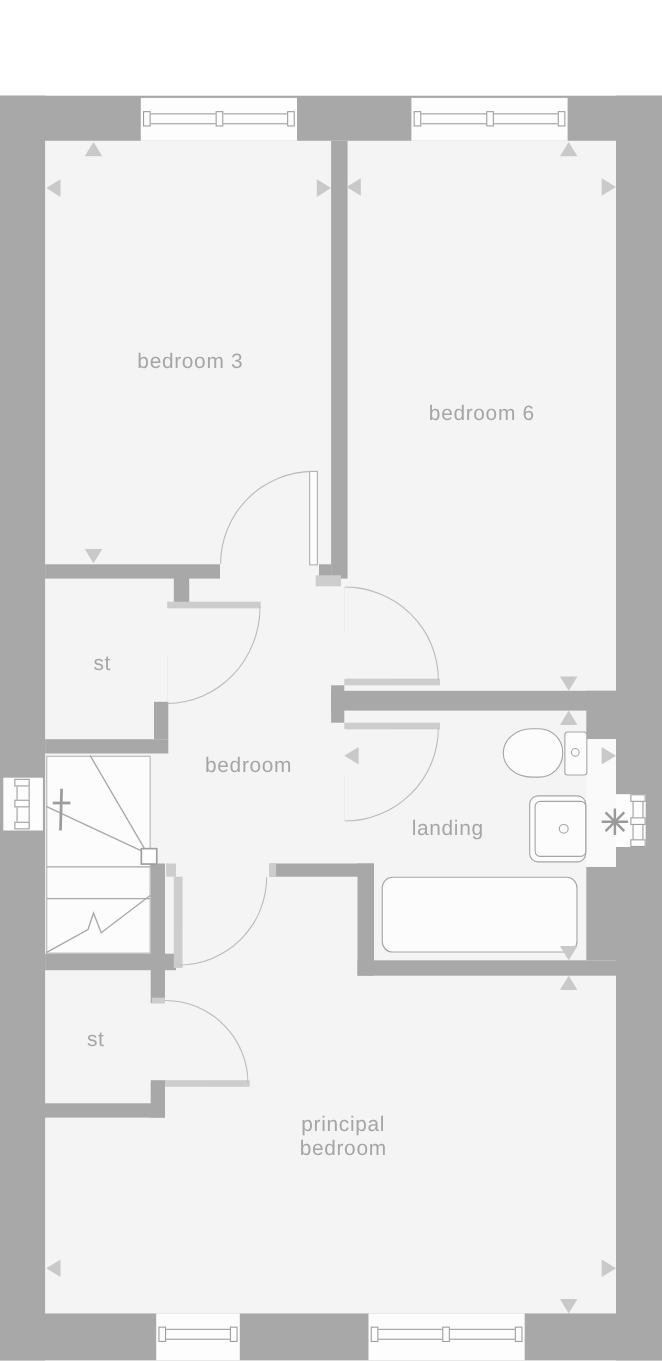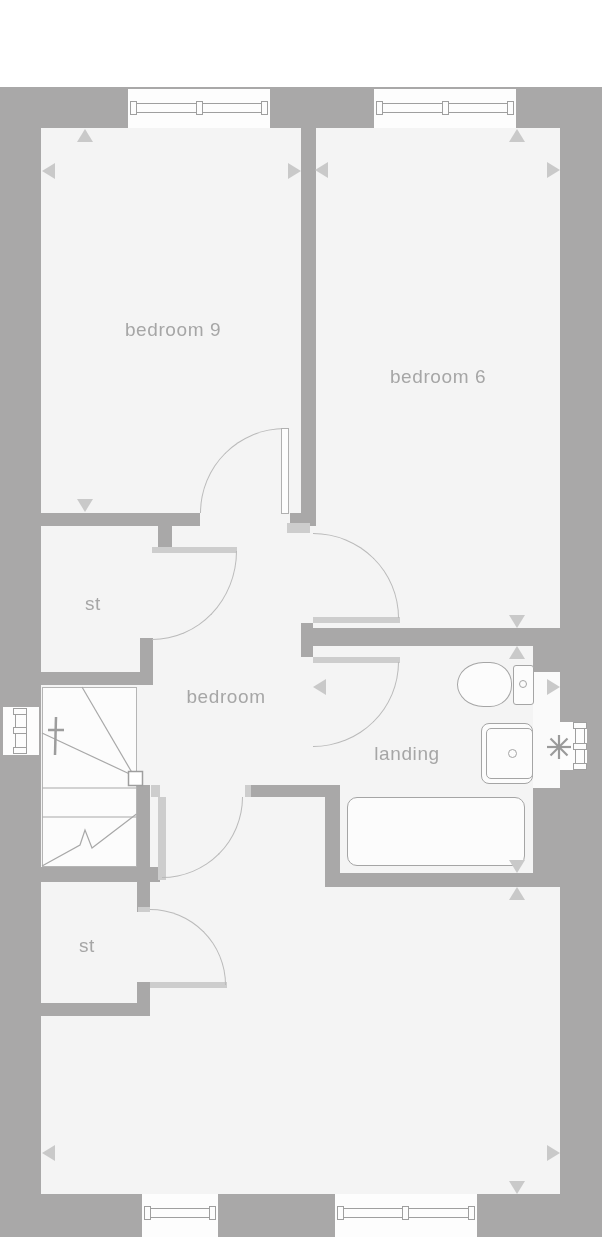"bedroom 9" div.room-label { text: 9 -> 3 }
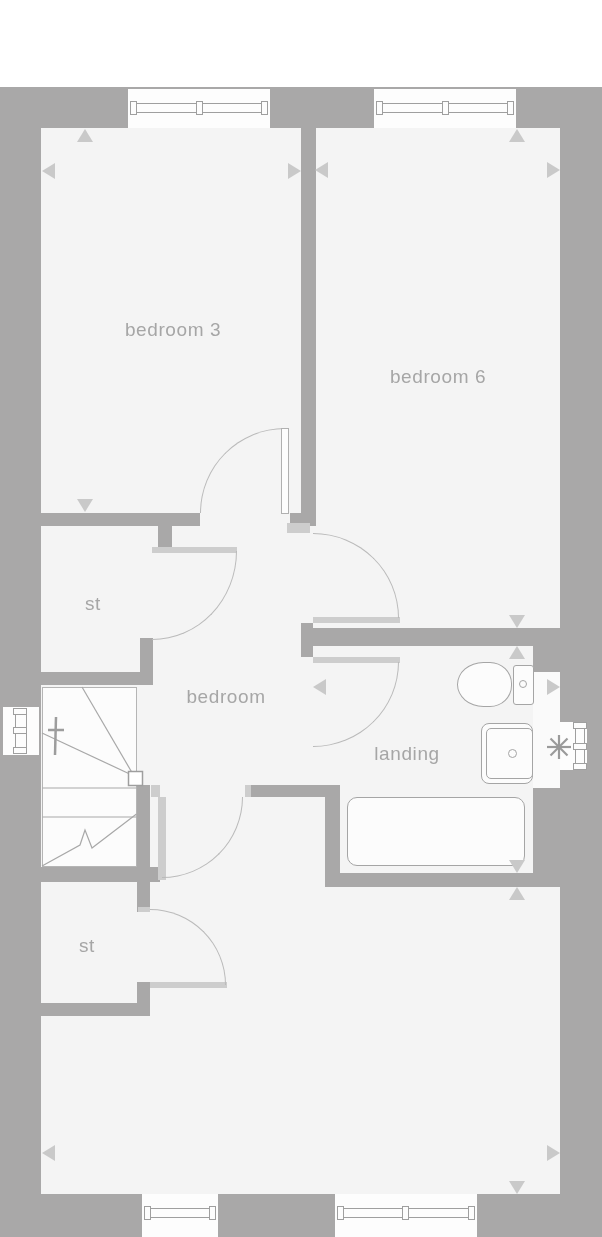"principal" div.room-label { html: none -> <div> <span>principal</span> <span>bedroom</span> </div> }
